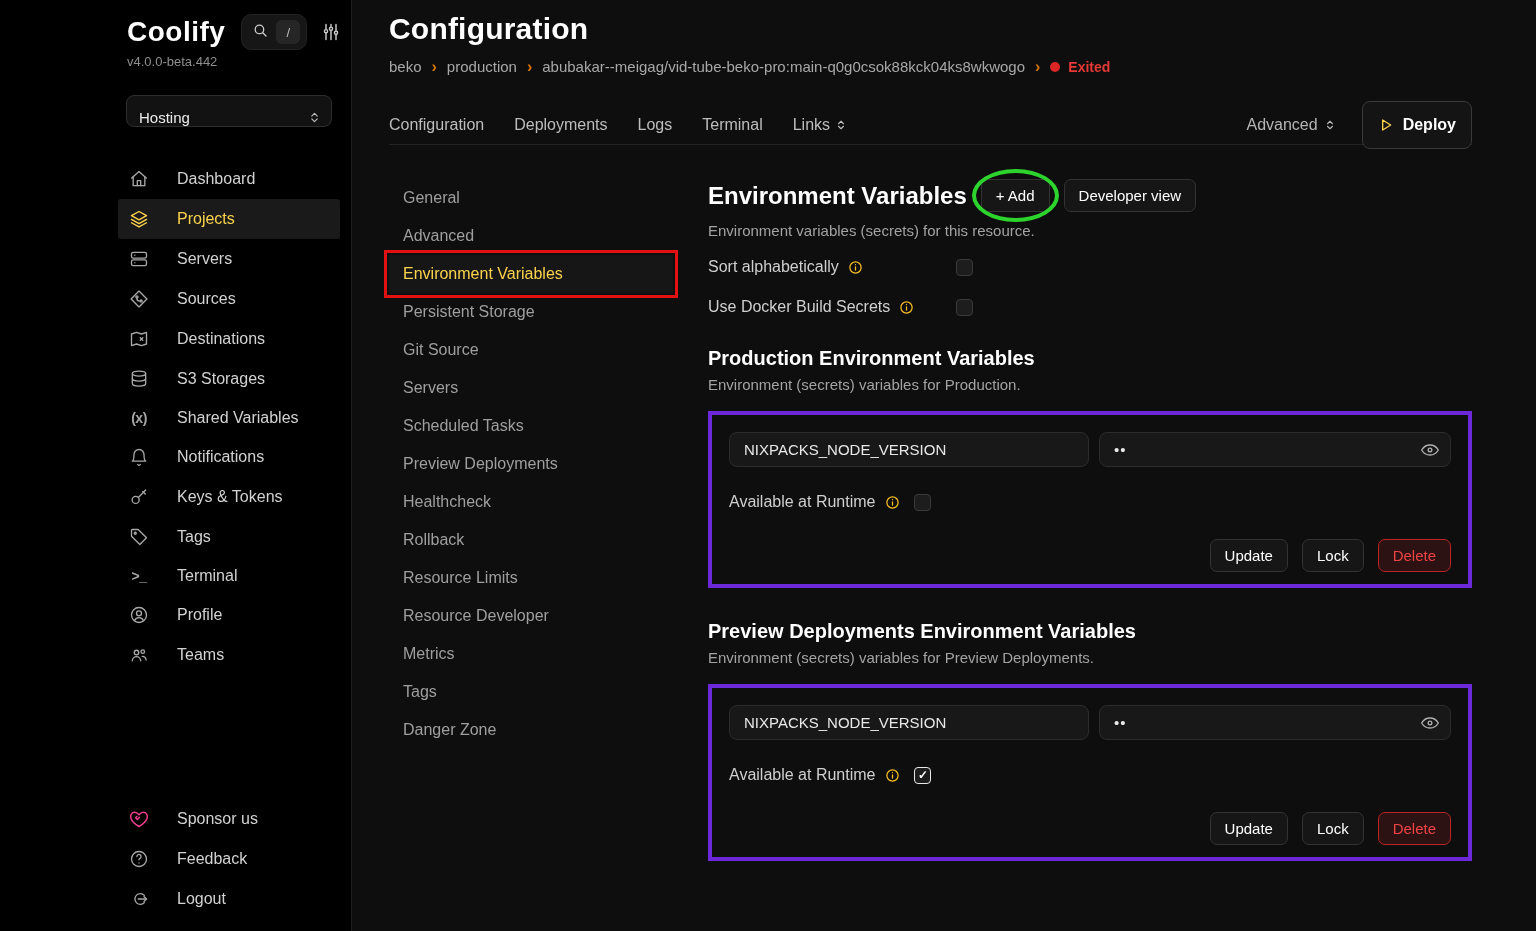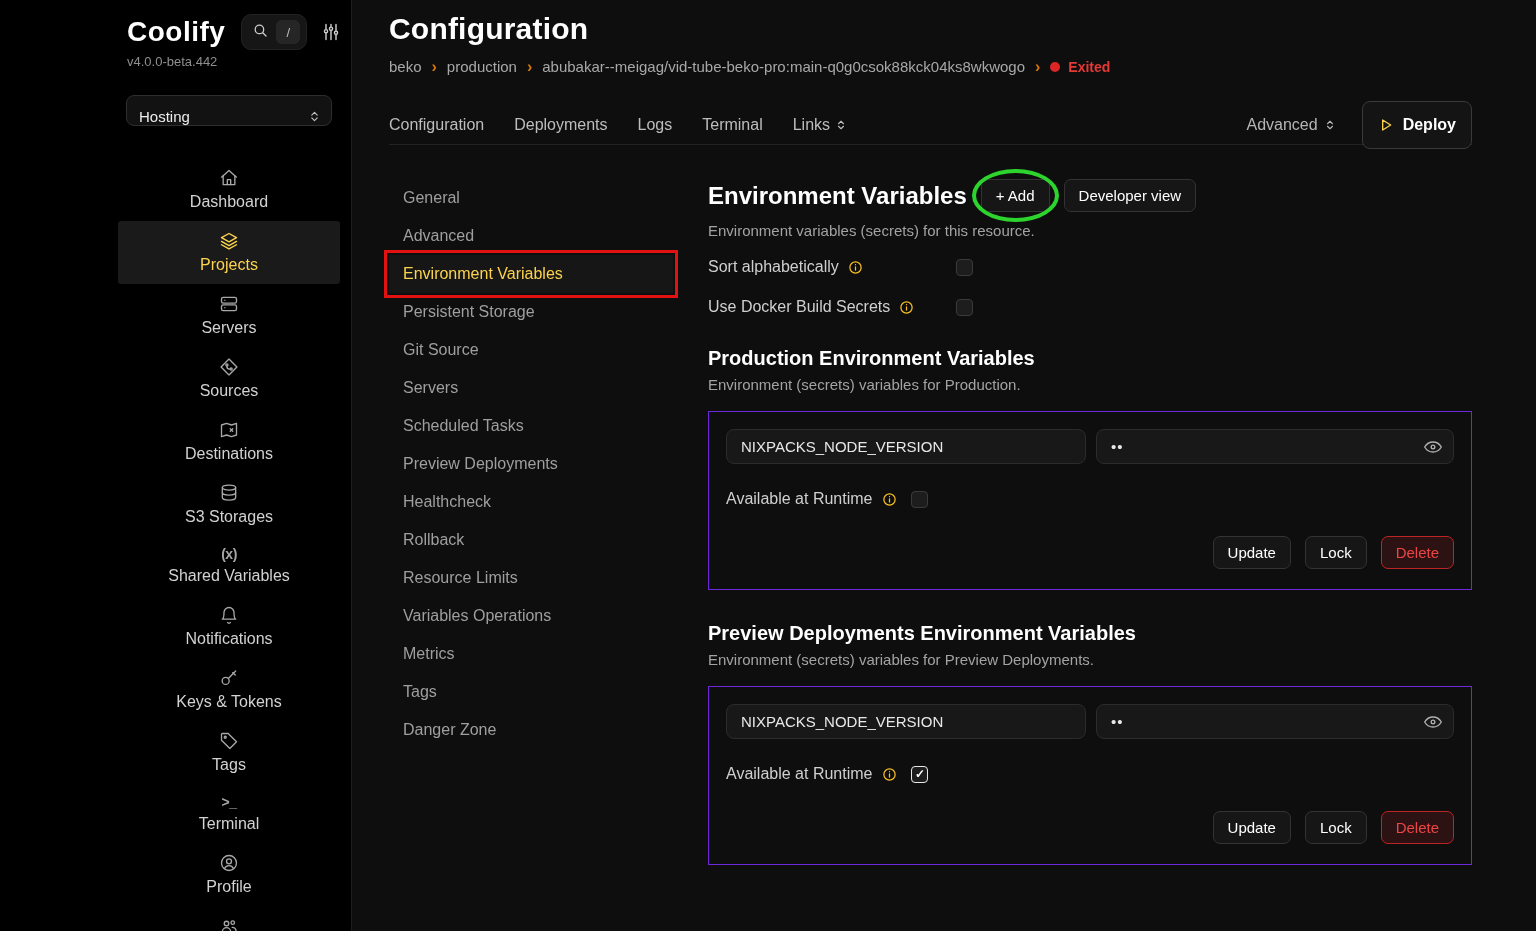"Dashboard" .nav-item { flex-direction: column -> none; gap: 5px -> 27px }
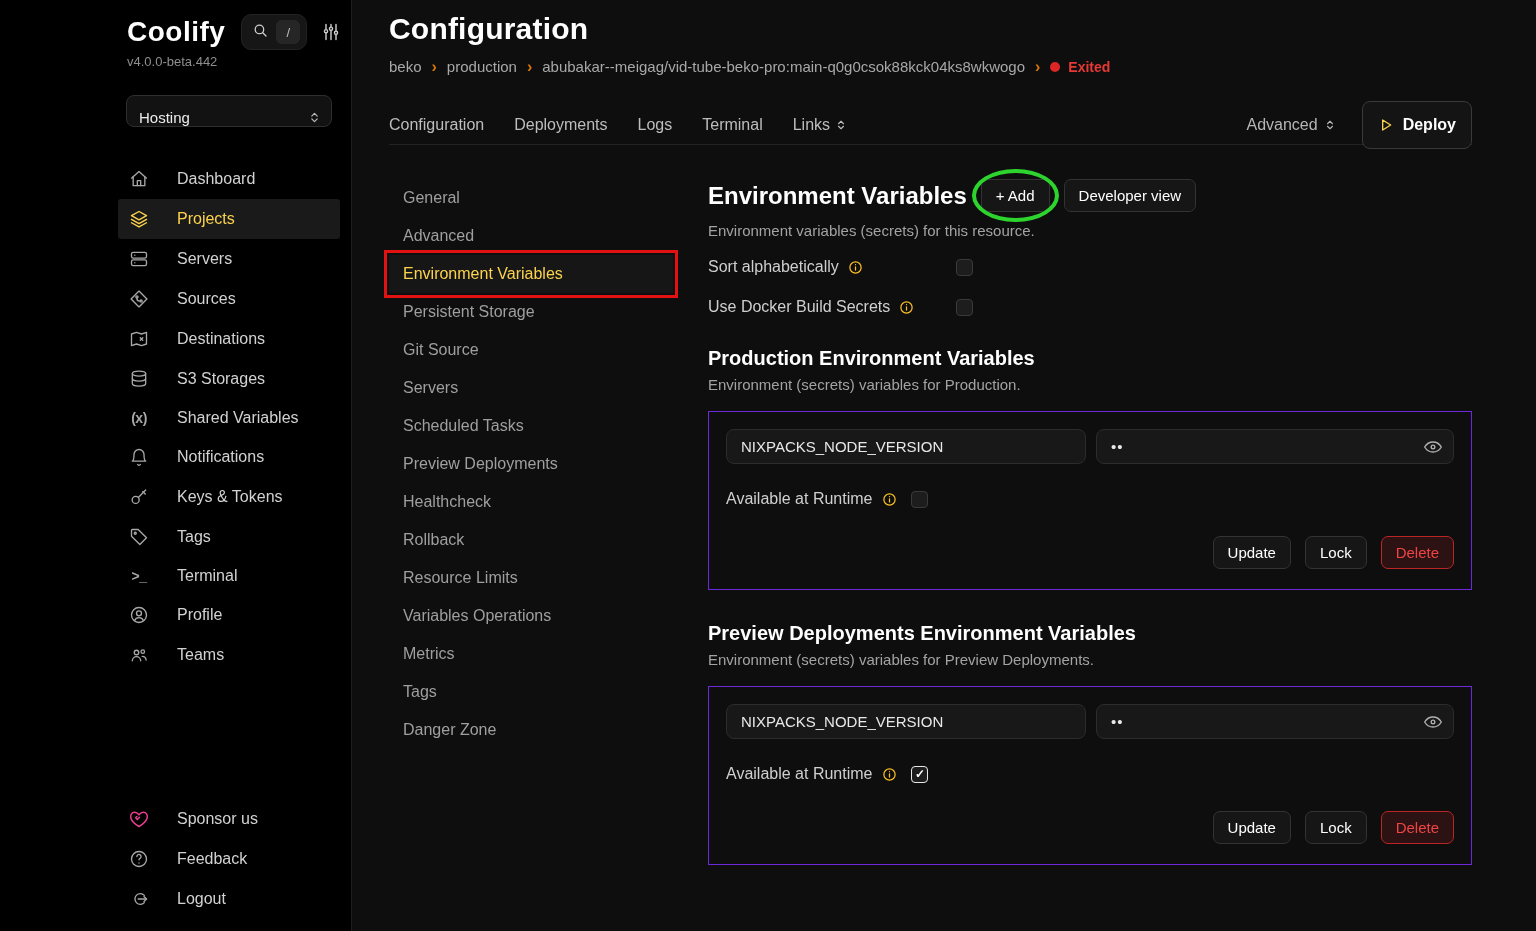"NIXPACKS_NODE_VERSION" .var-card { border: 1px solid #6d28d9 -> 4px solid #6d28d9; padding: 17px 17px 20px -> 17px 17px 12px }
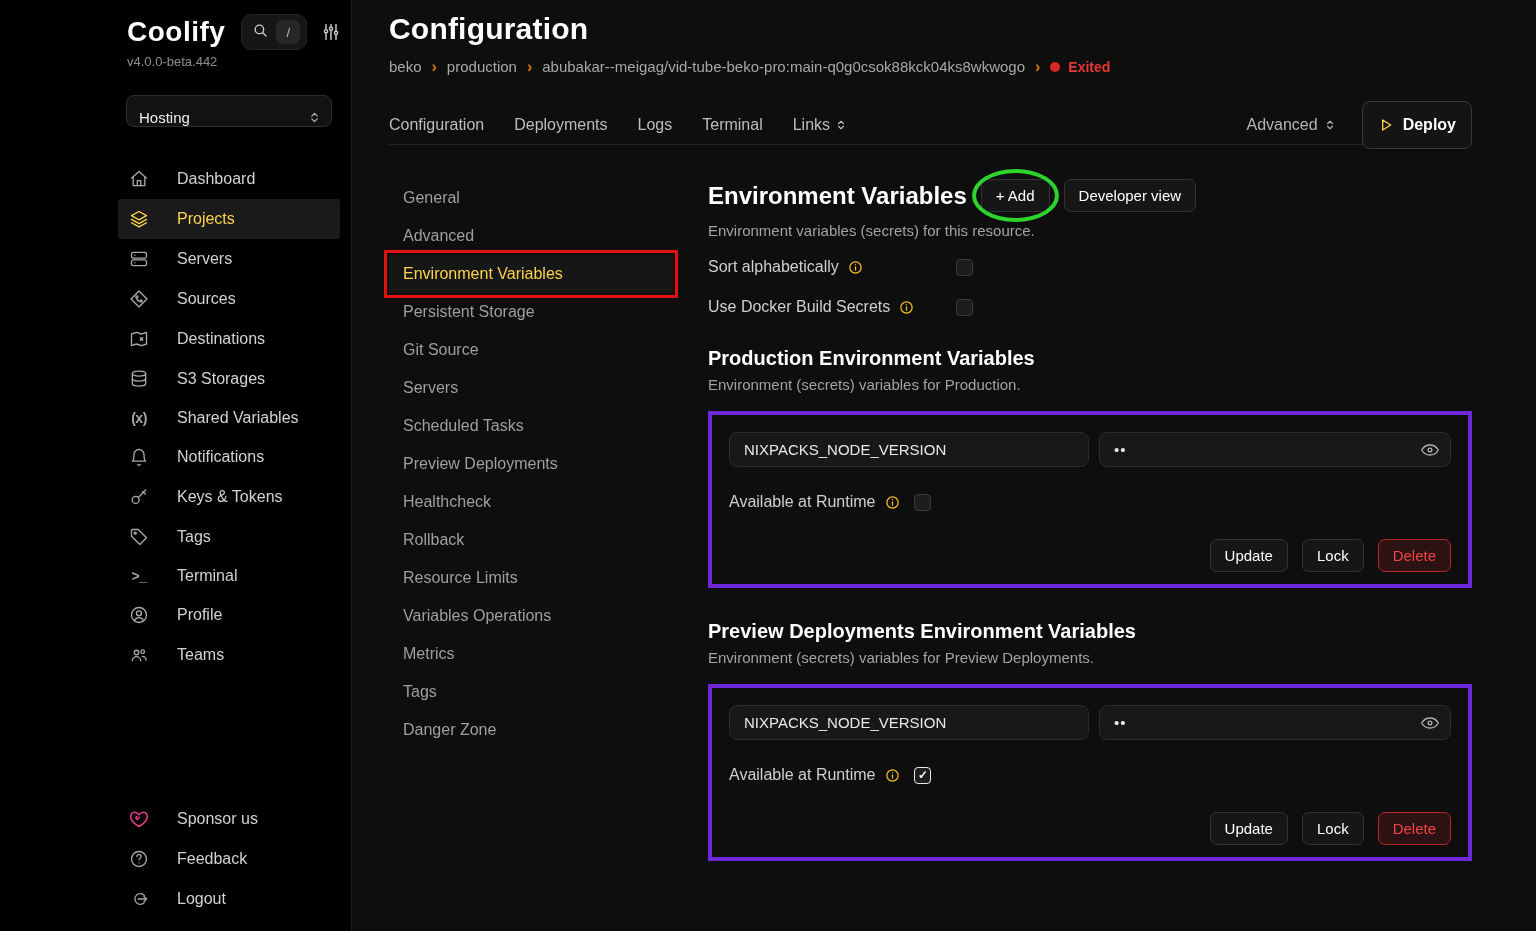"Variables Operations" div.subnav-item { text: Variables Operations -> Resource Developer }
